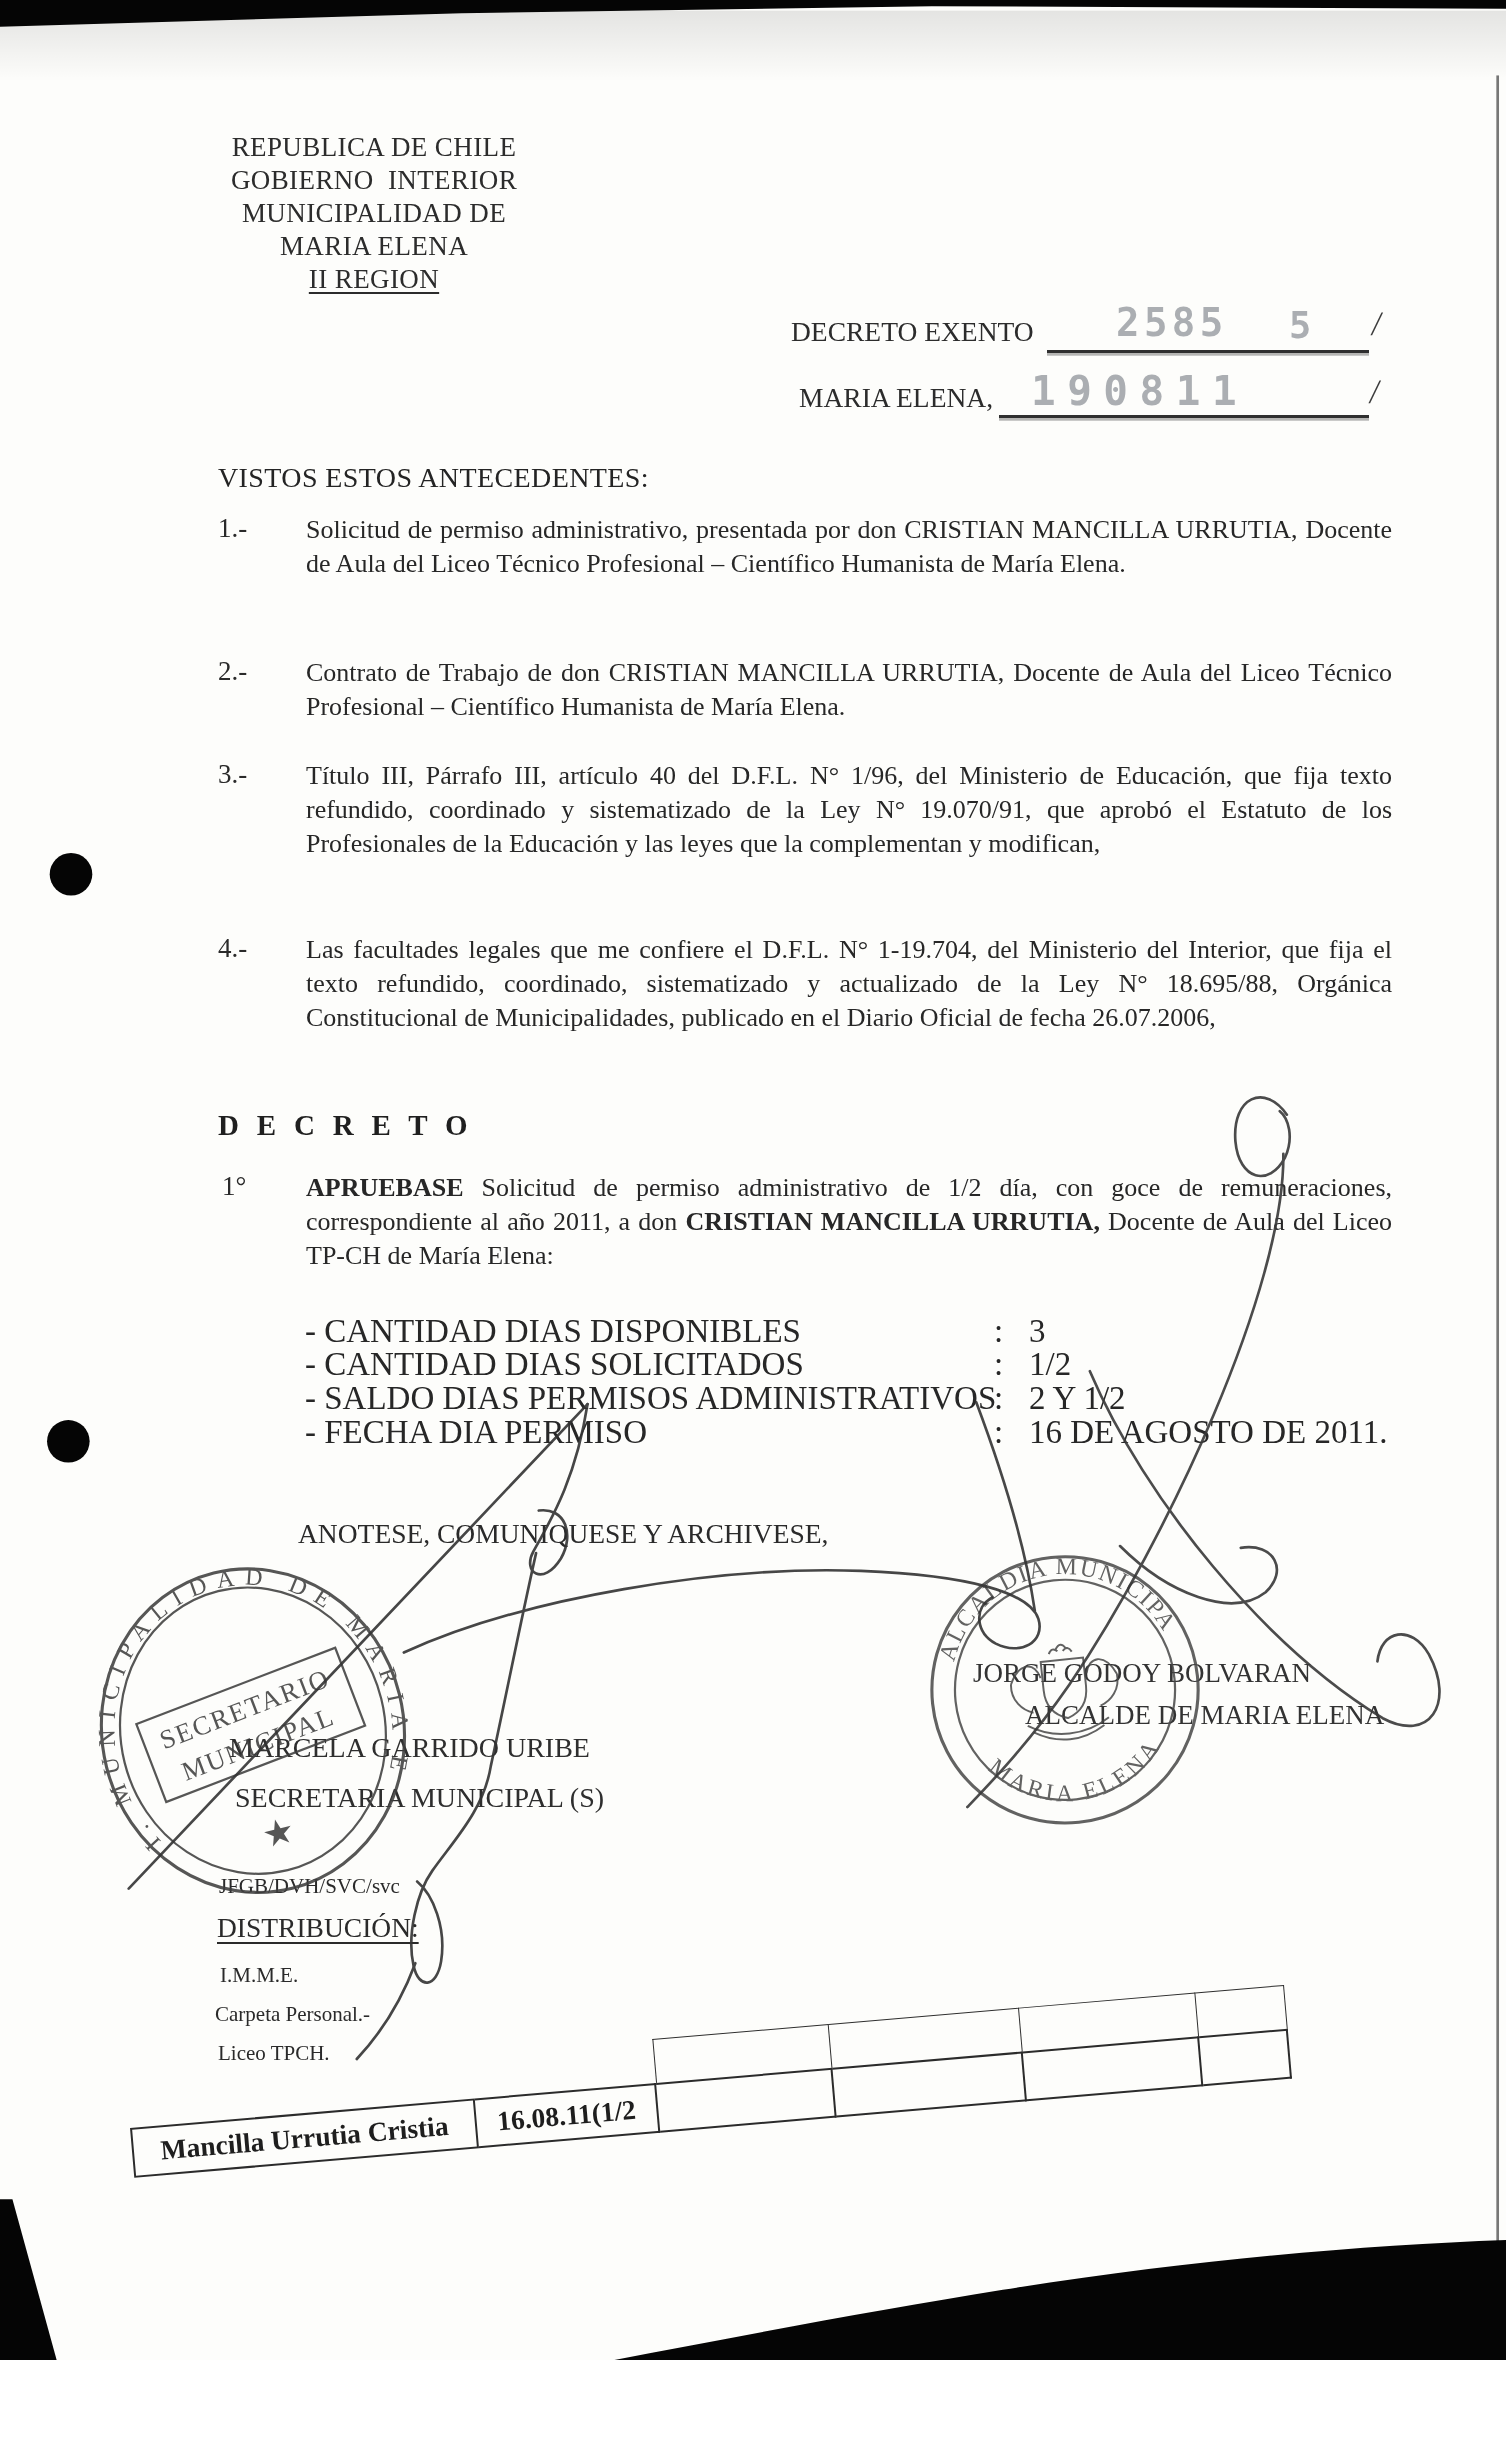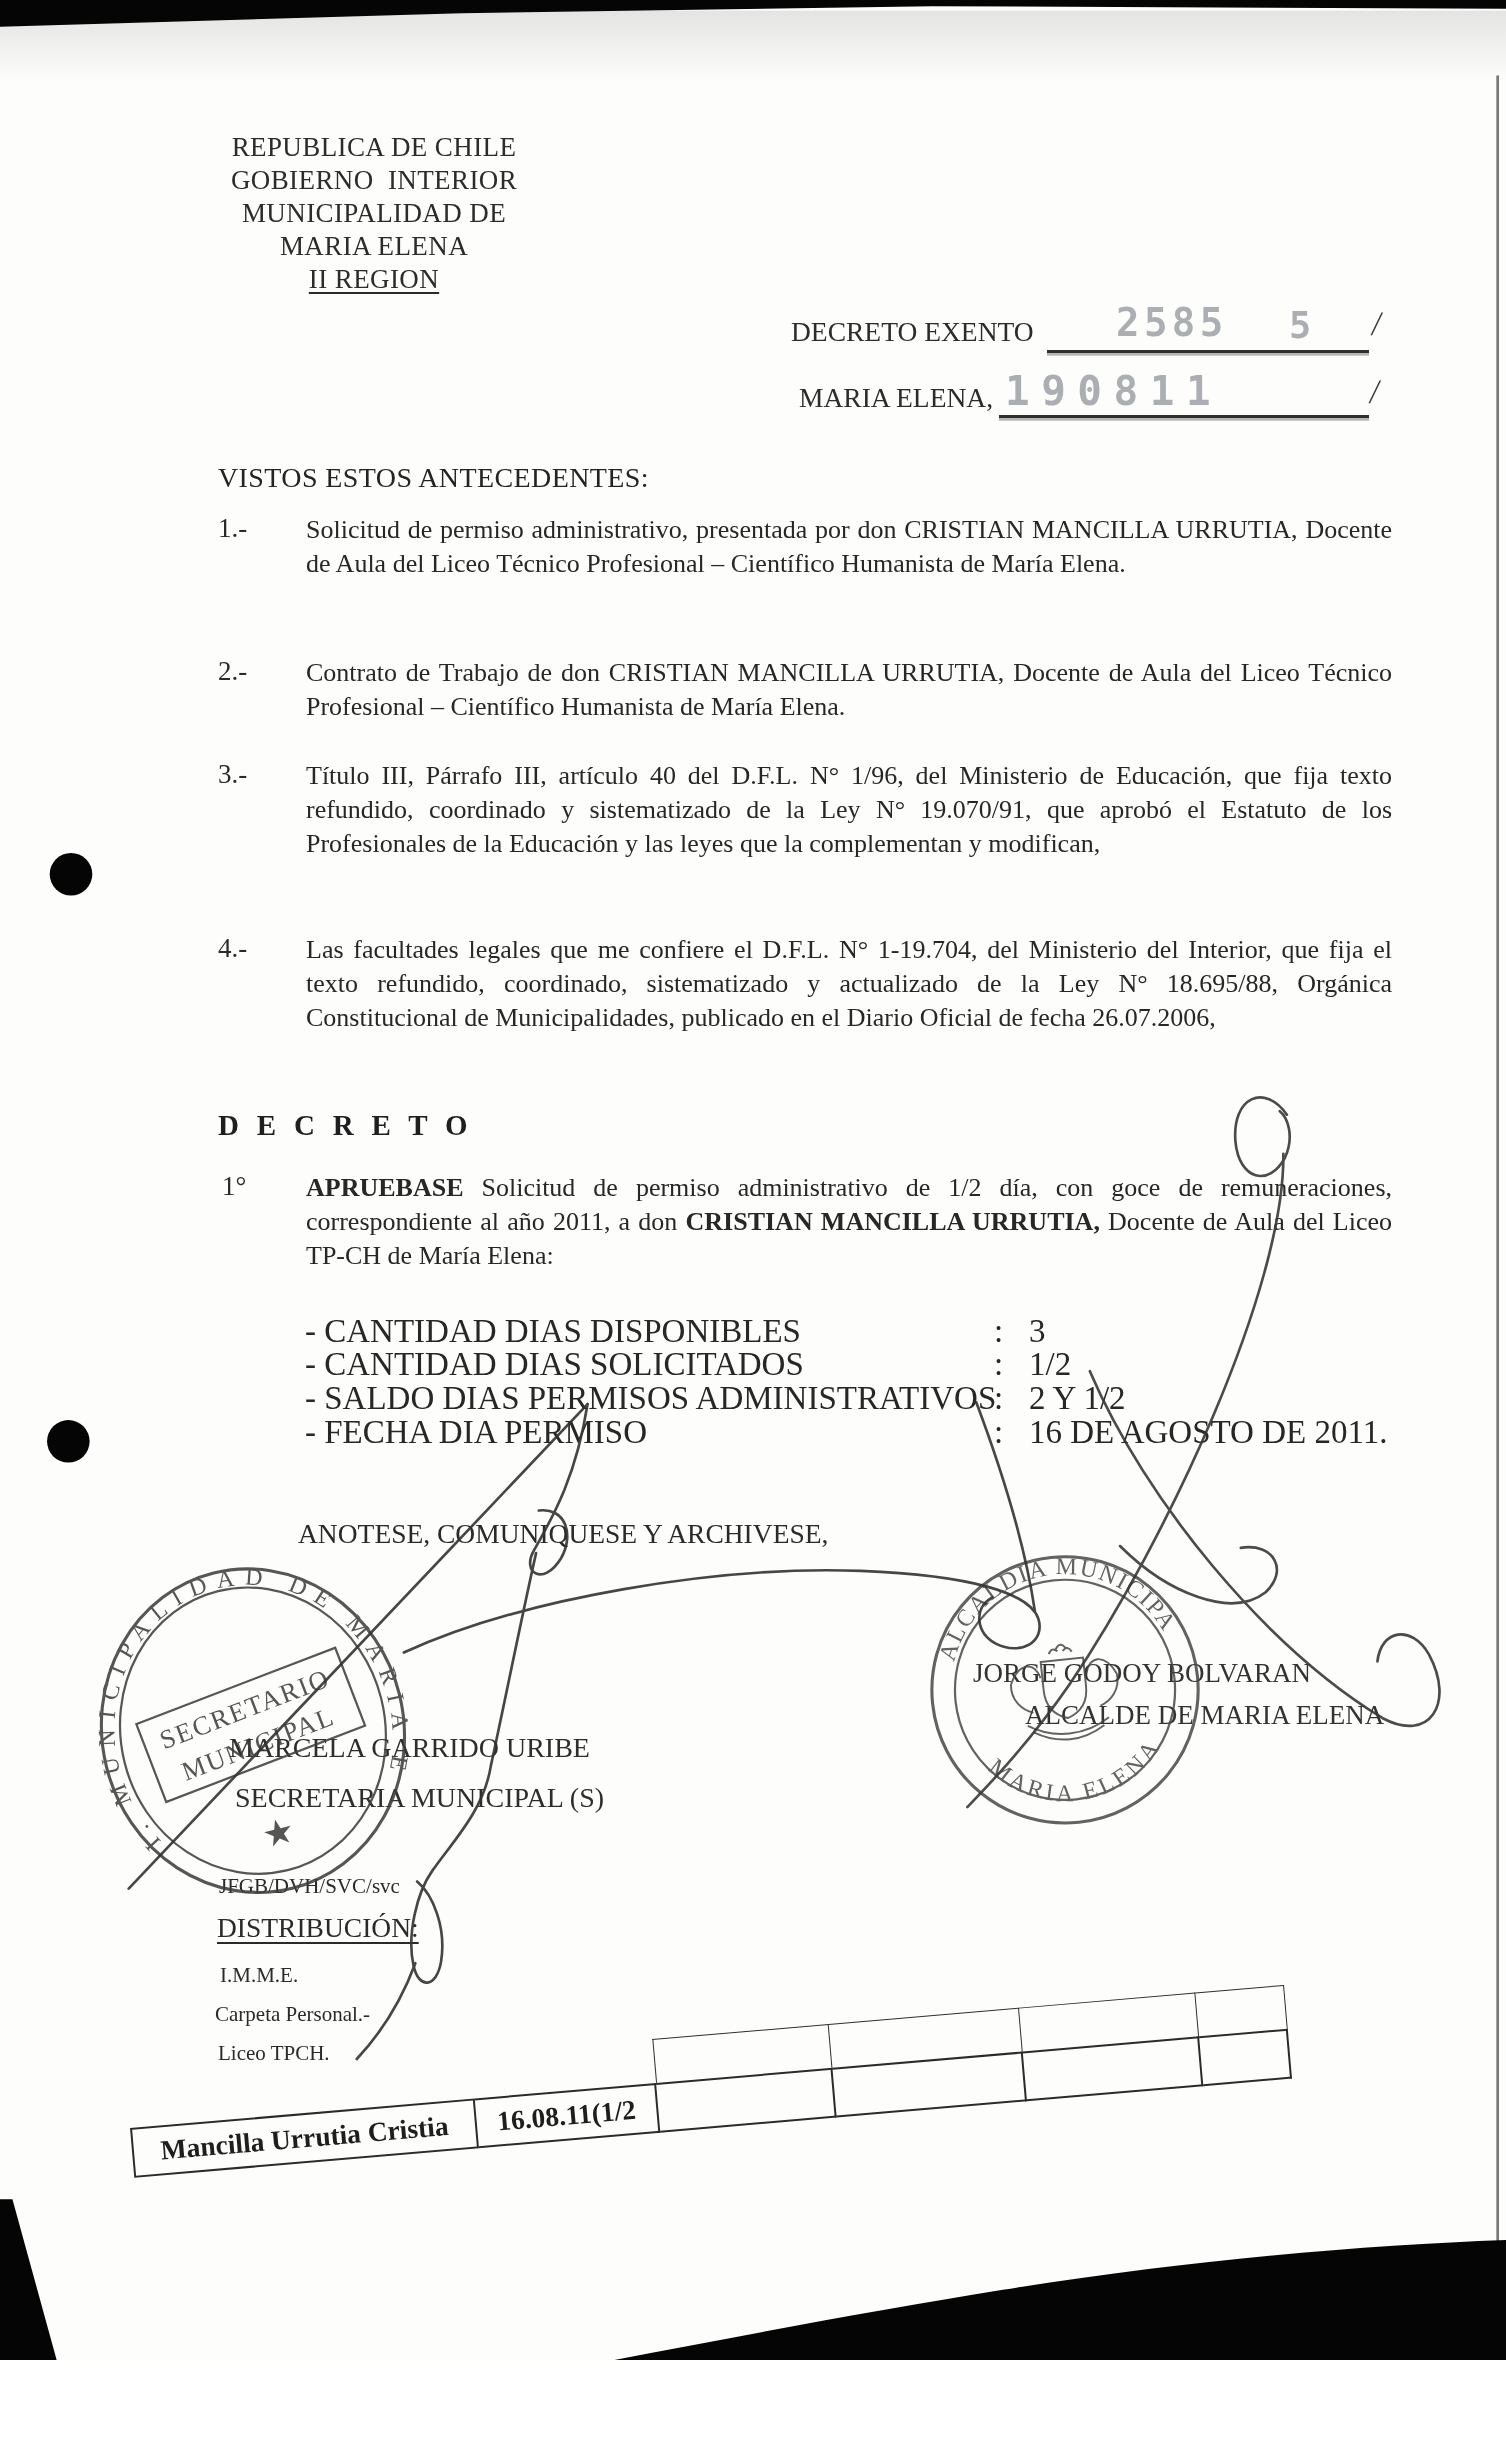"190811" span.abs { left: 1005px -> 1031px }
